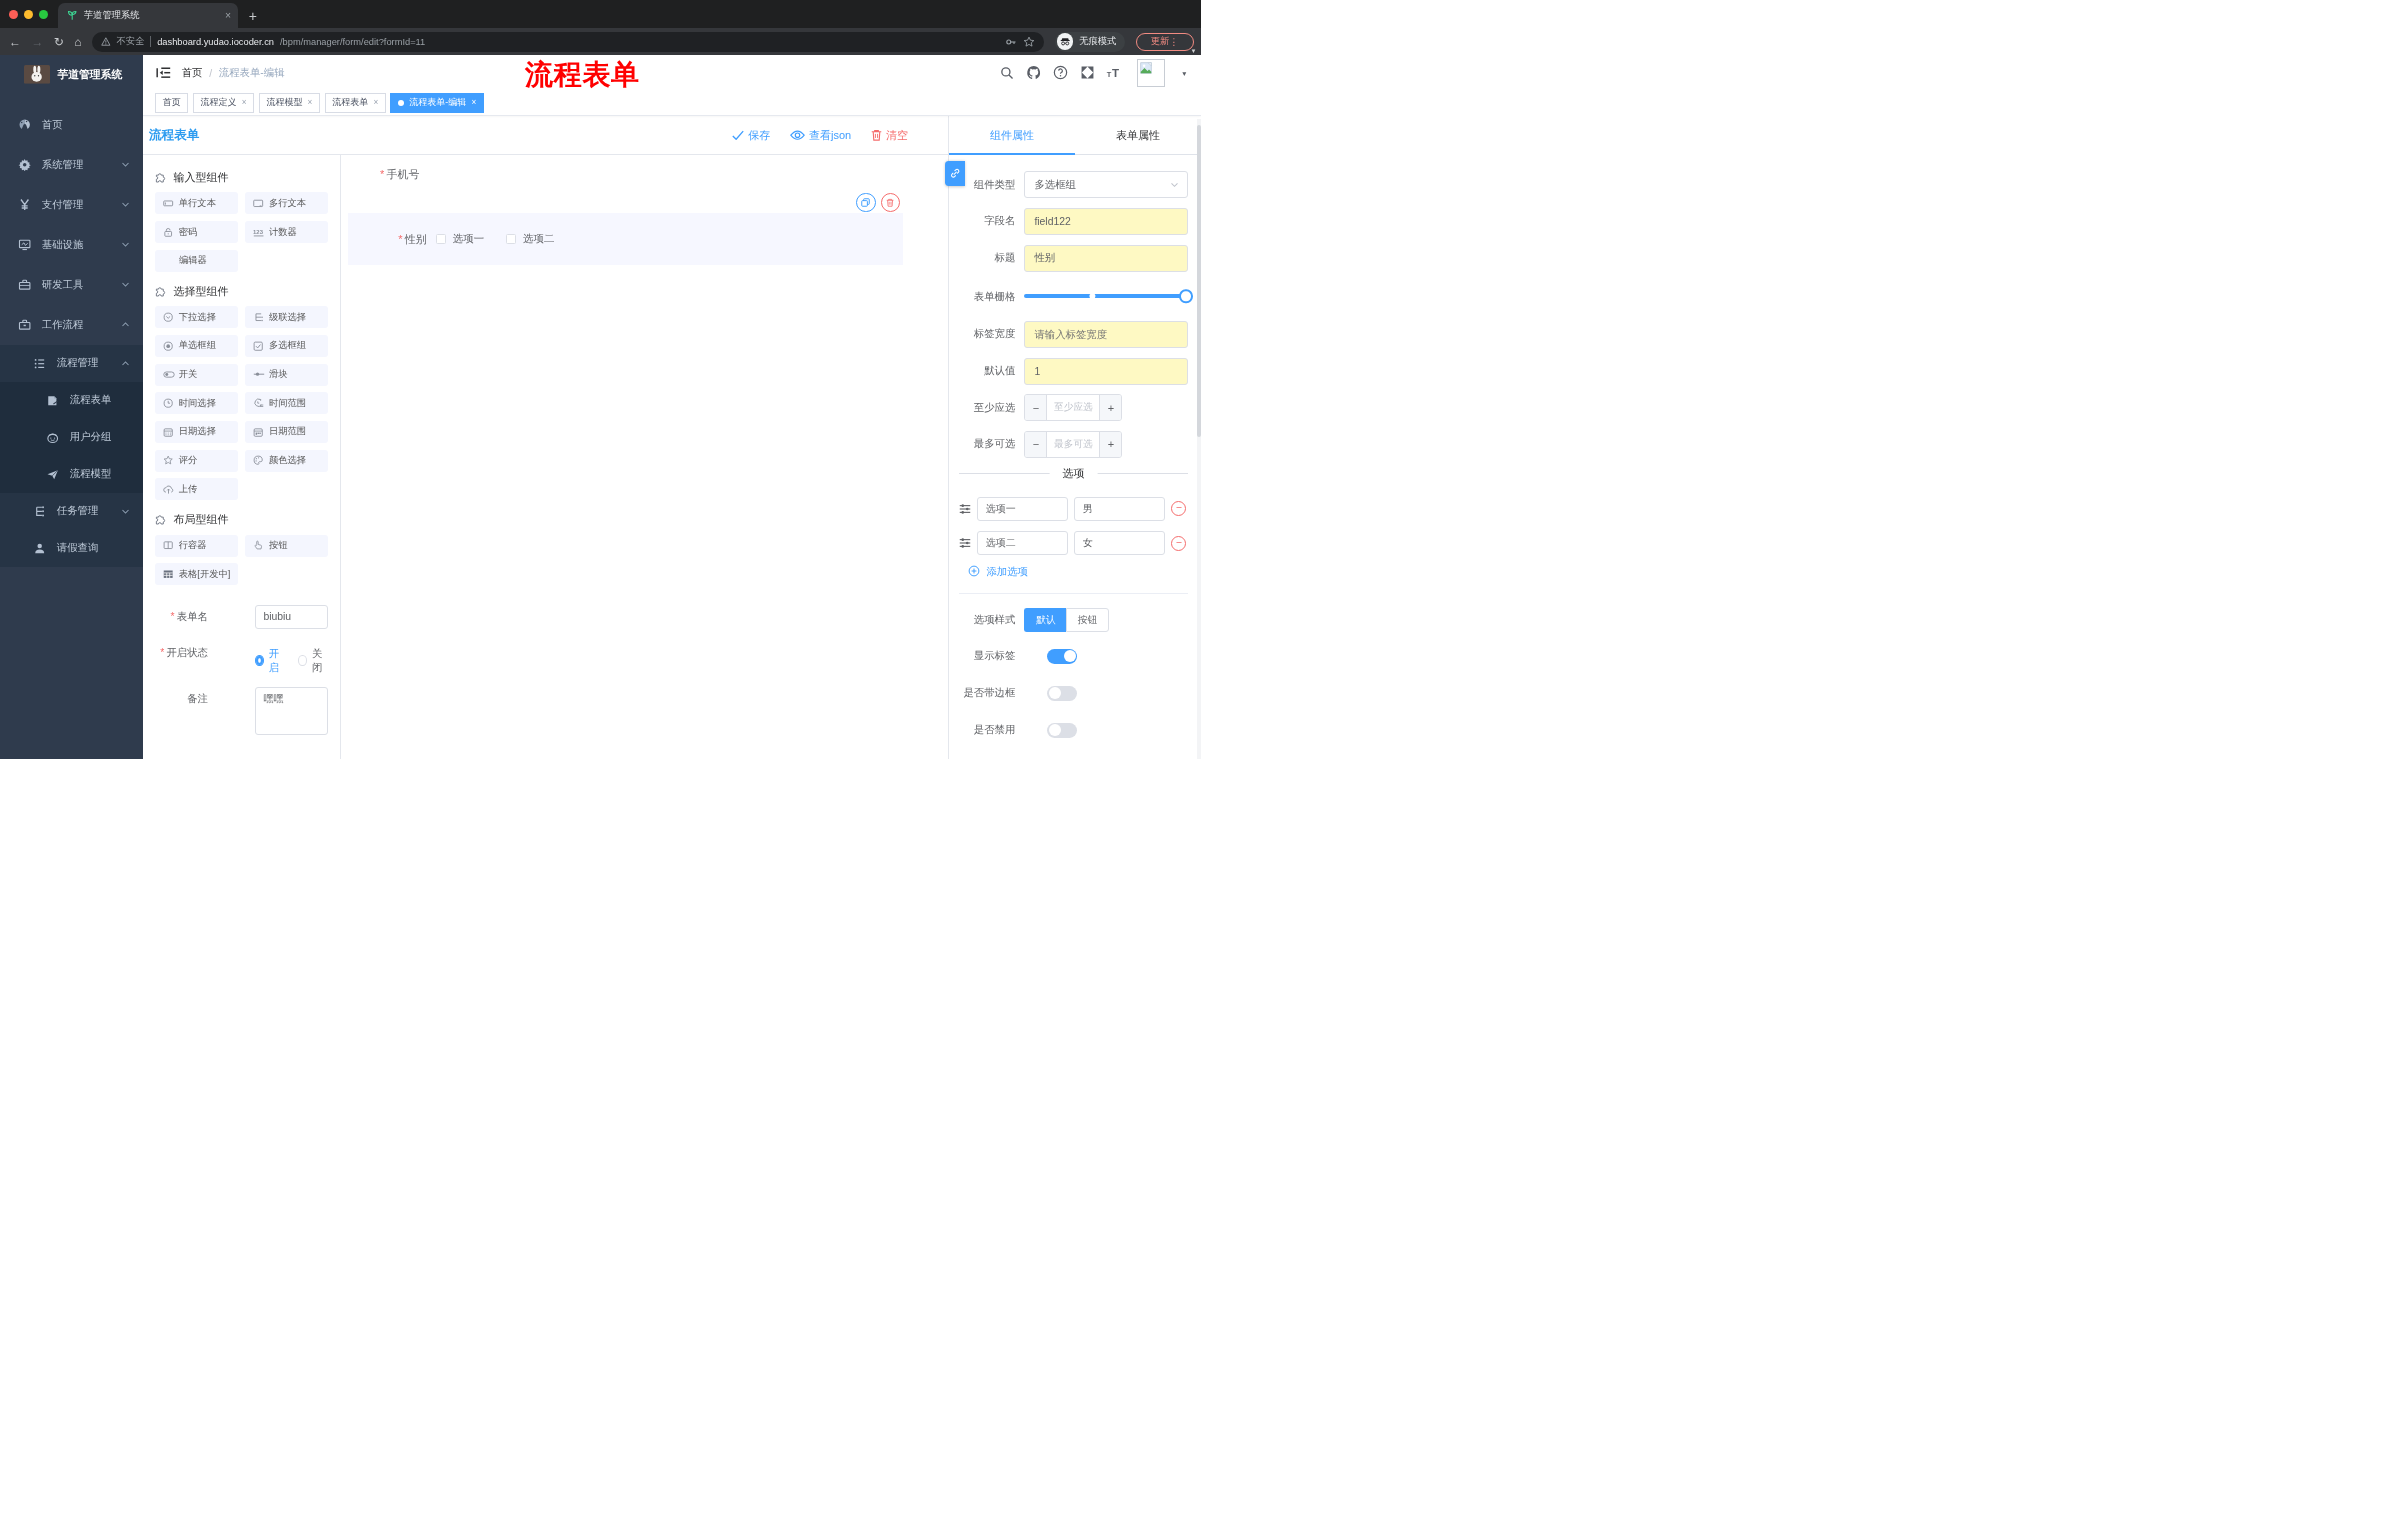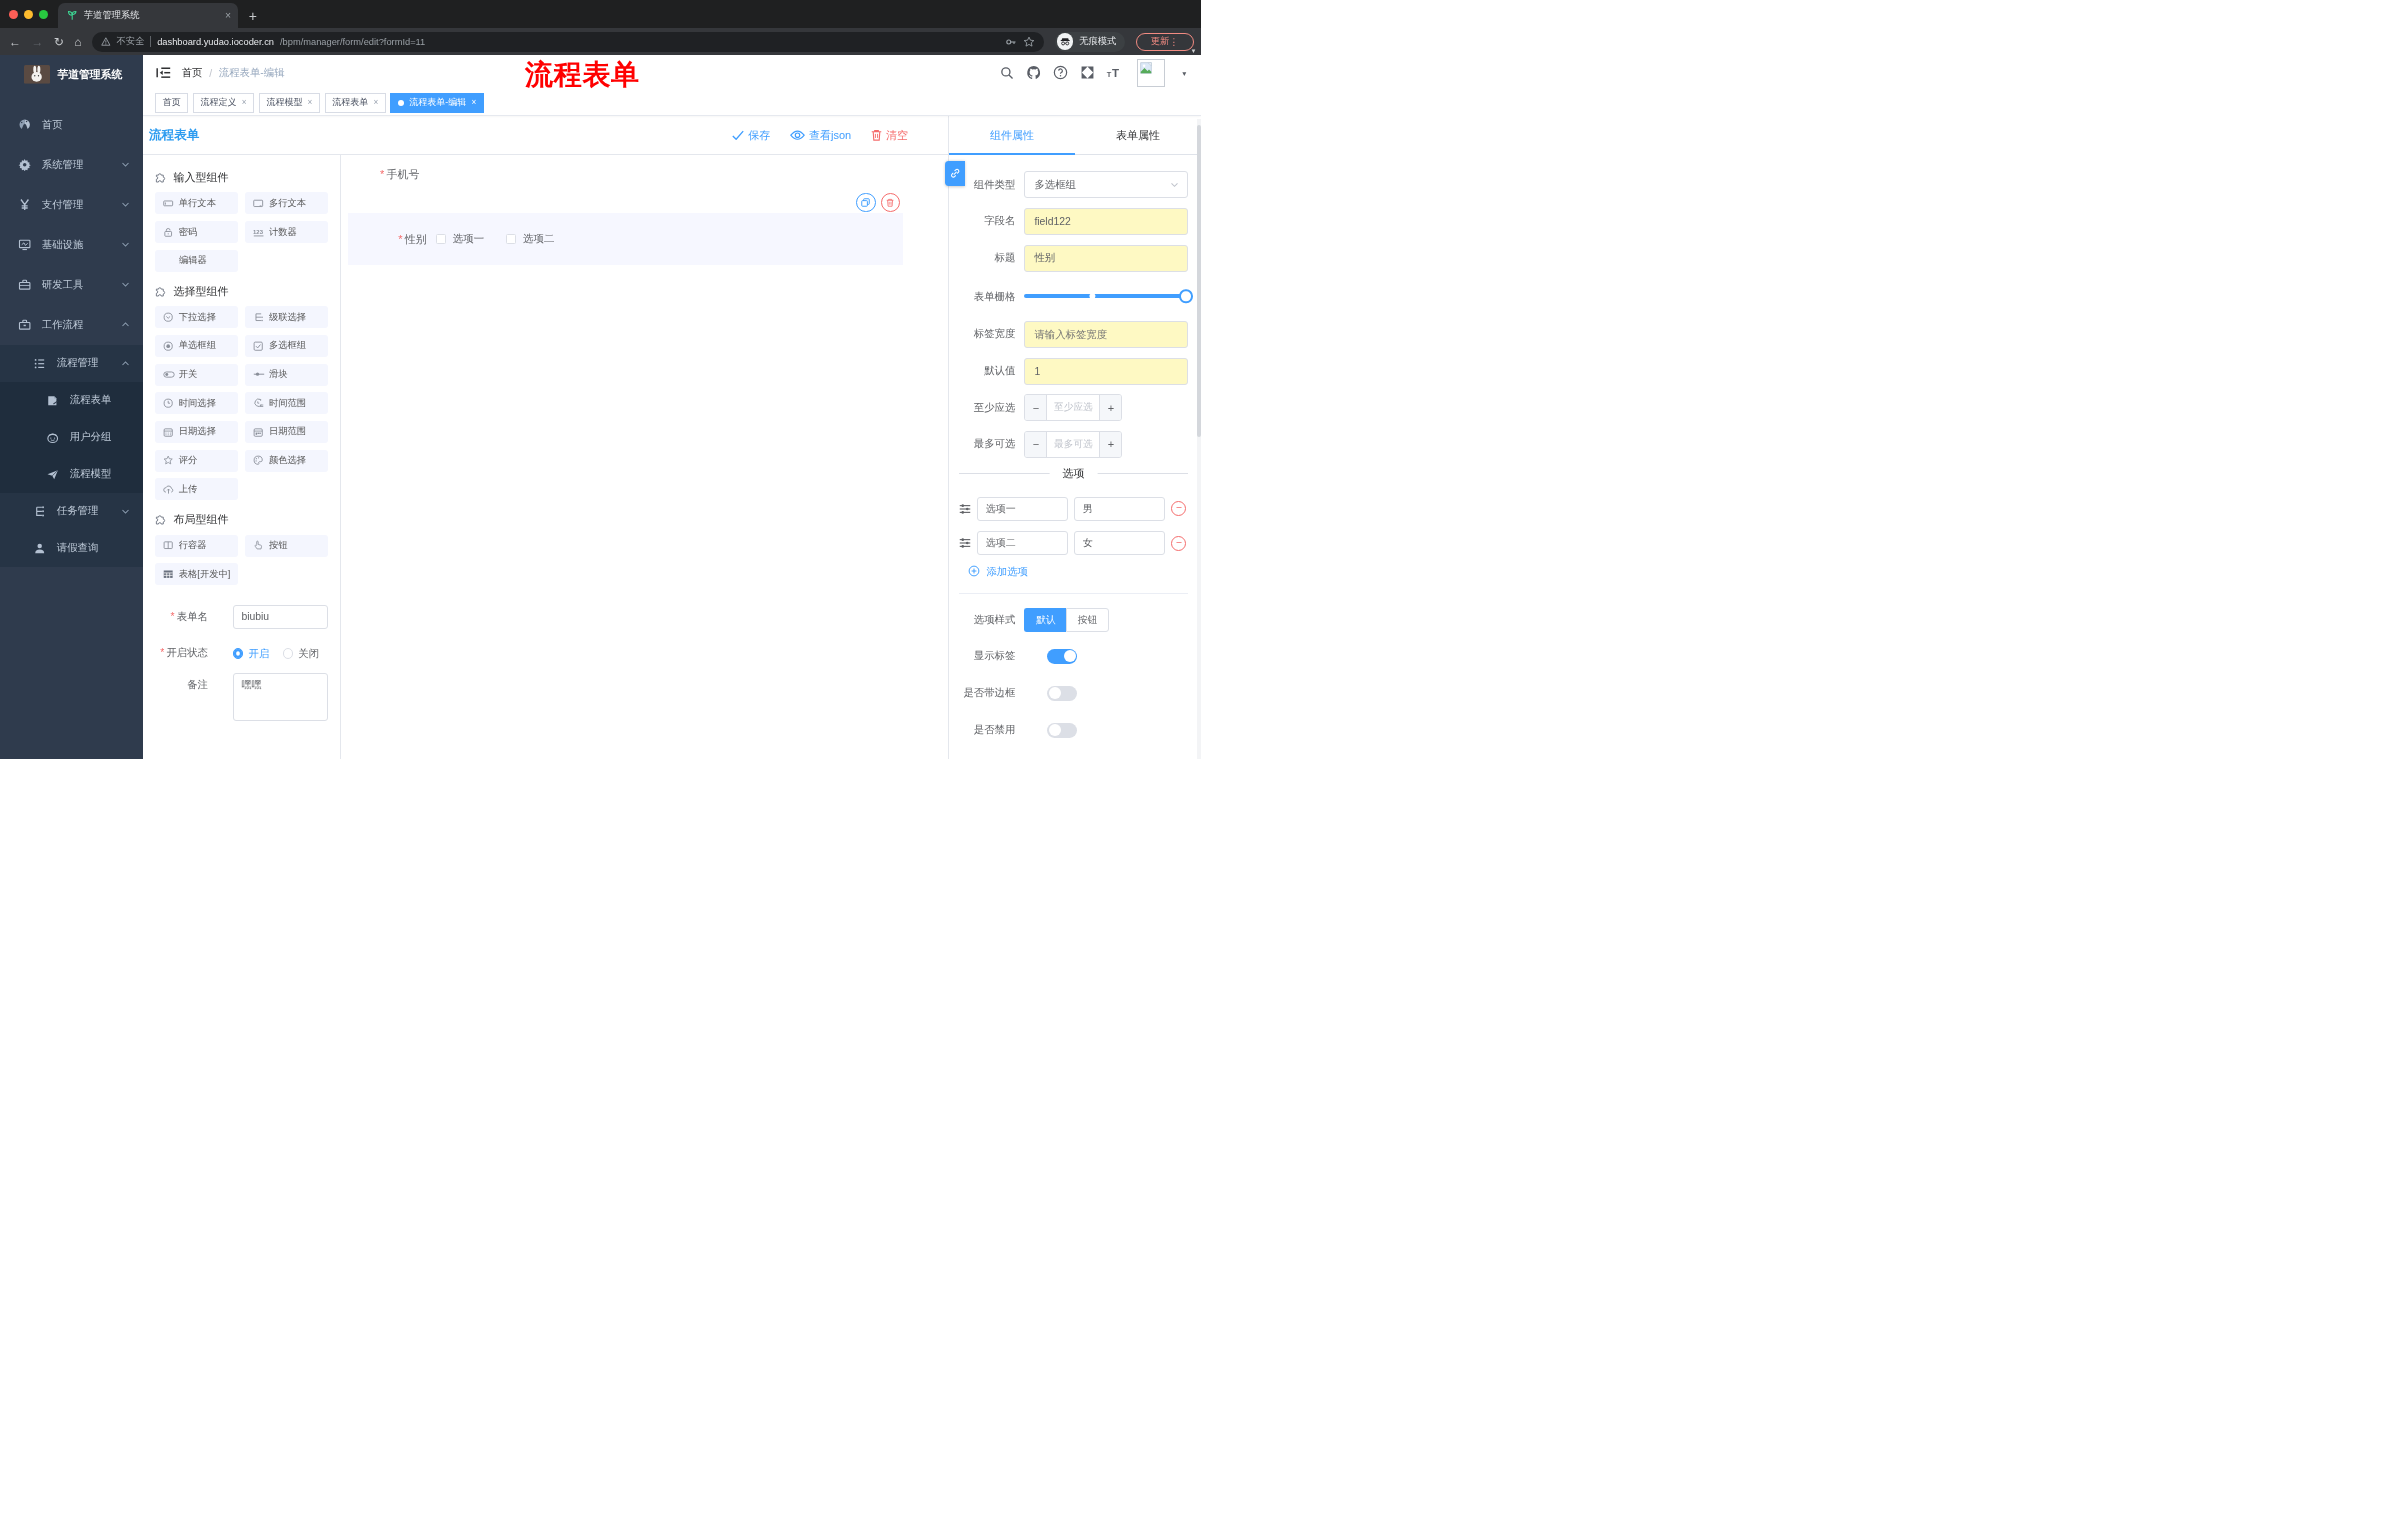"biubiu" .mctl { margin-left: 0 -> 22px }
